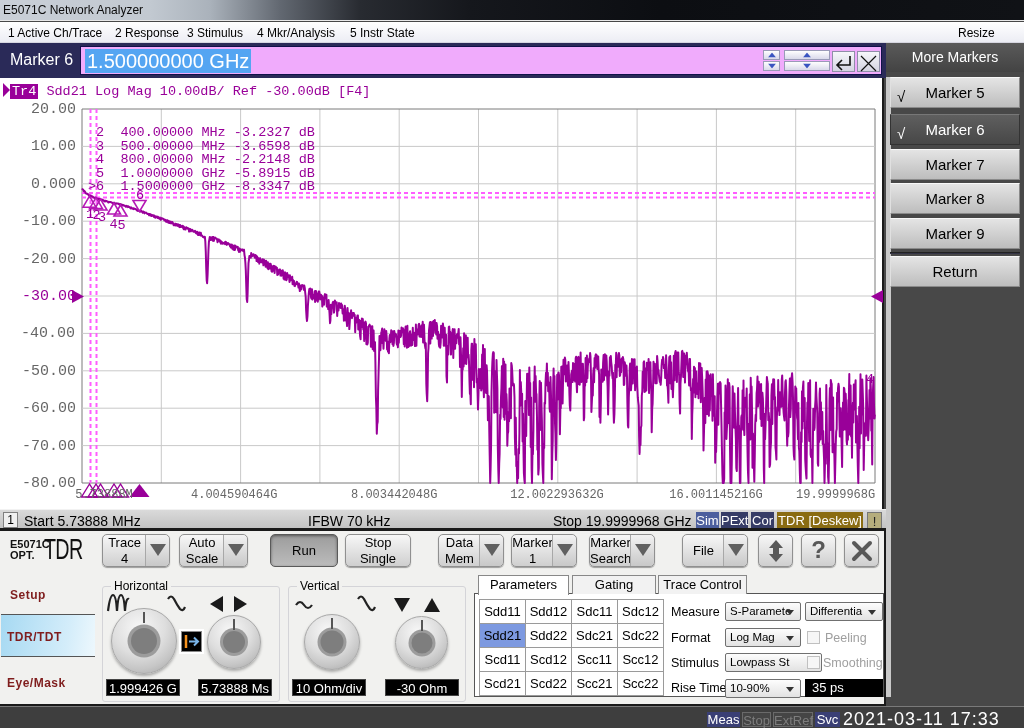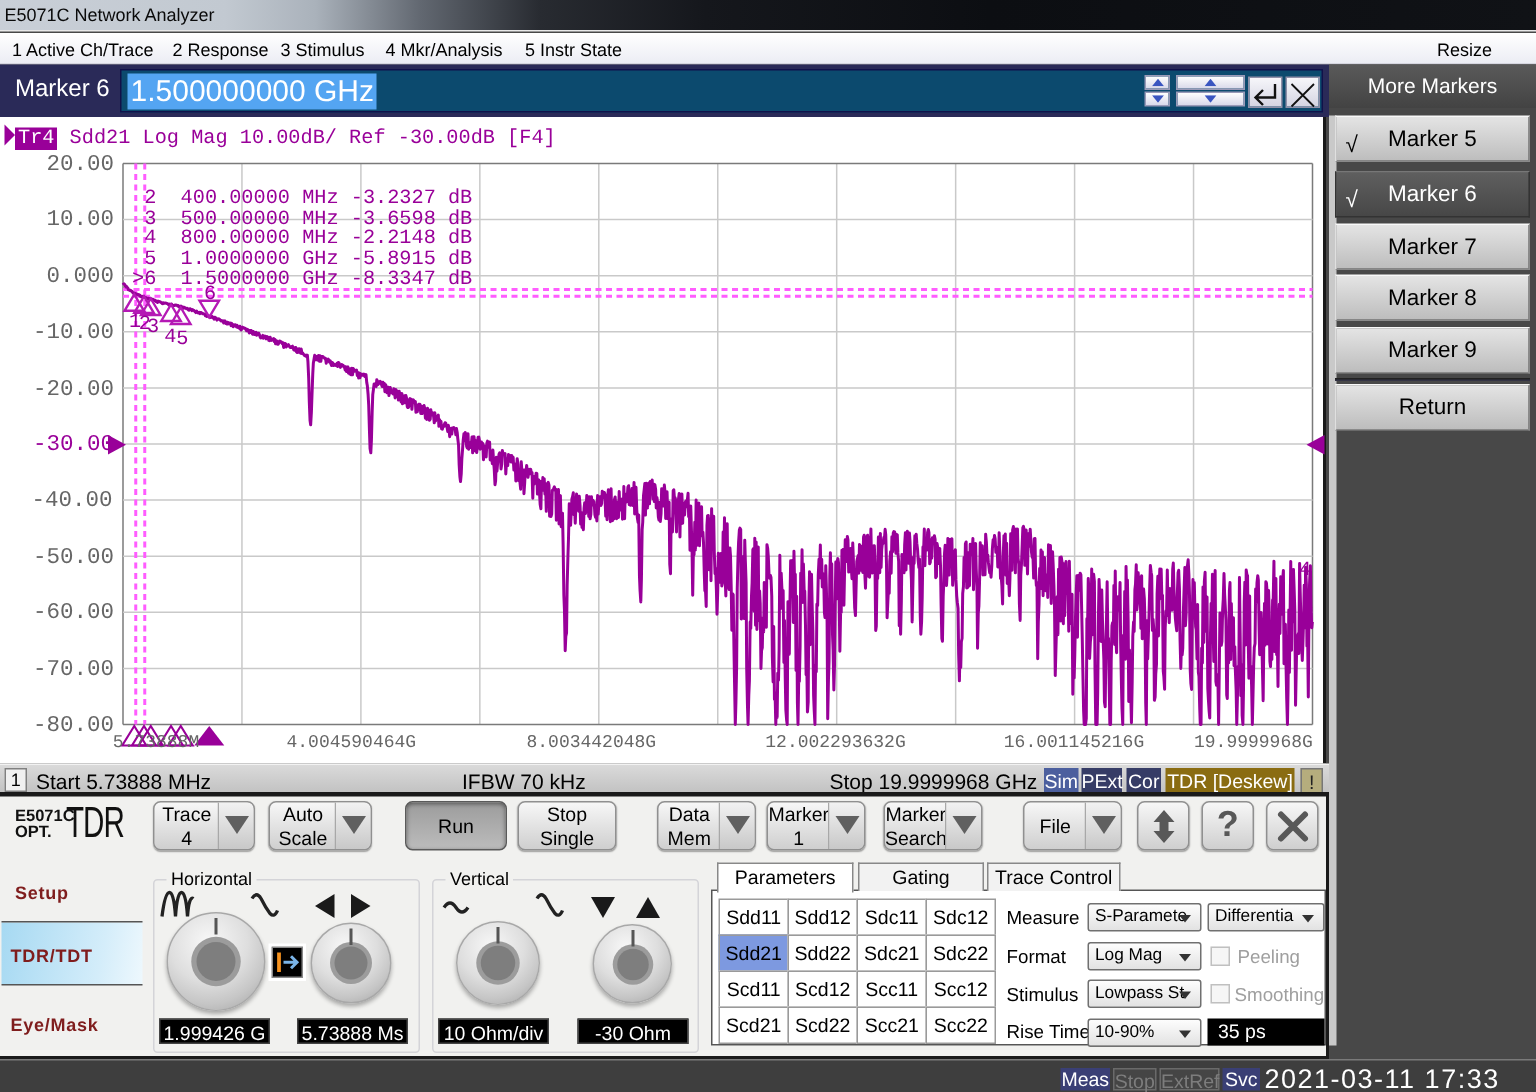"1.500000000 GHz" #efield { background: #0c4a6e -> #f0abfc }
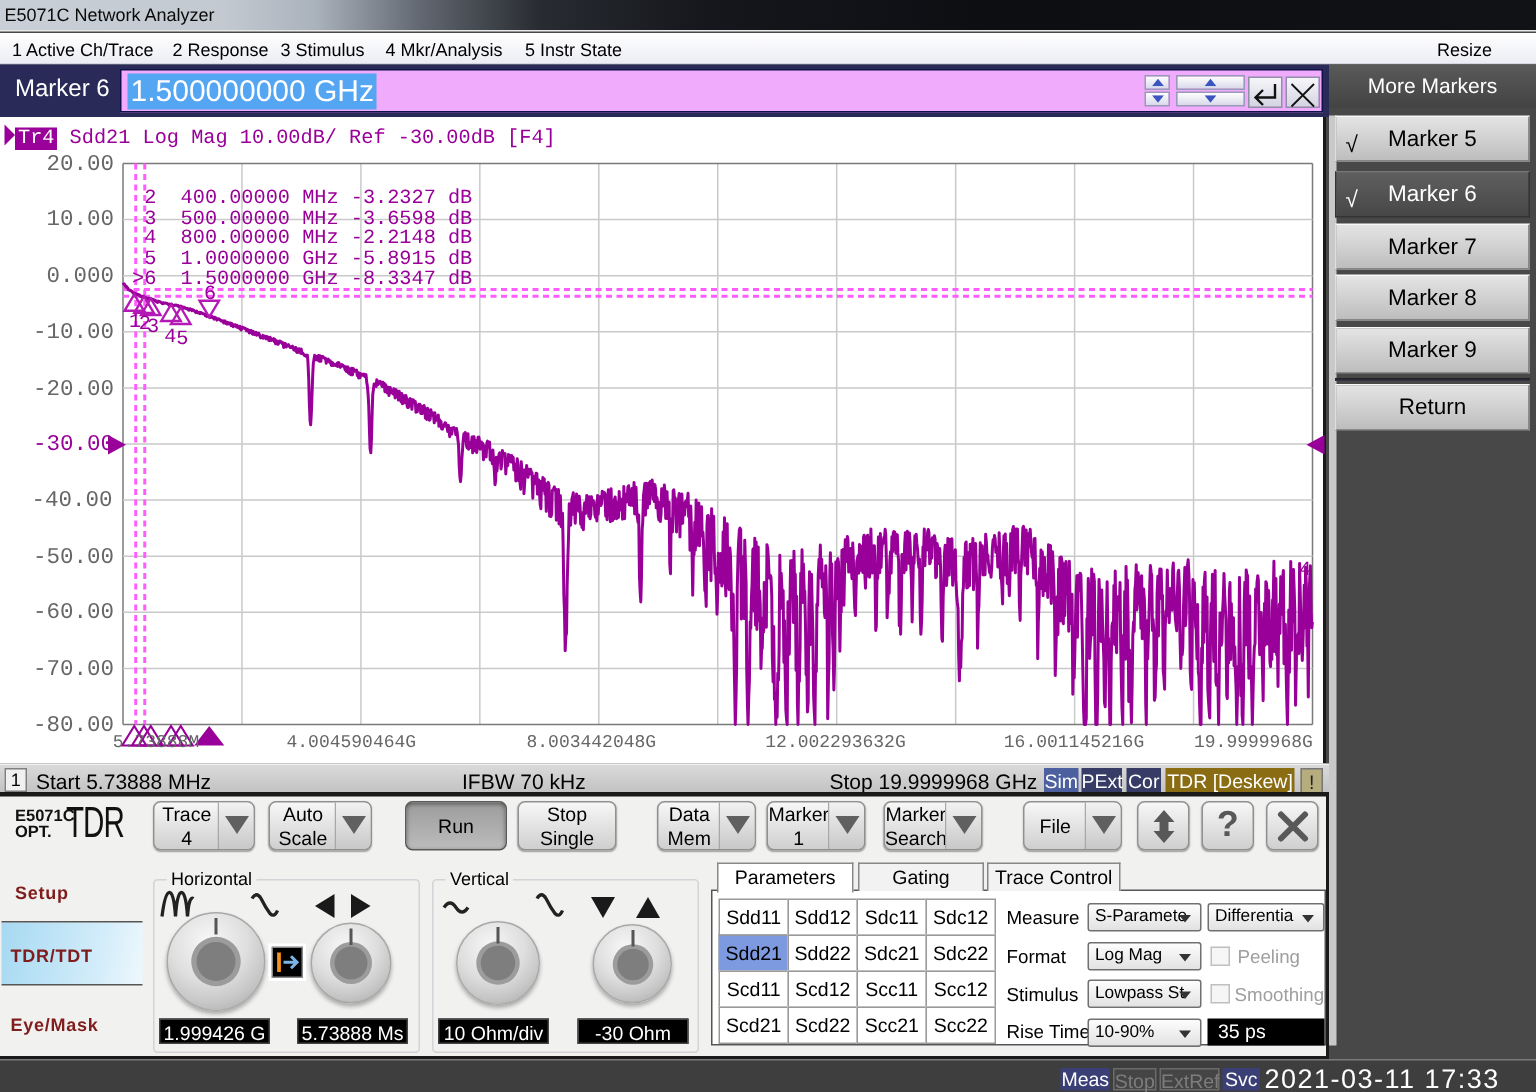"Lowpass St" div.dropd { width: 76px -> 97px }
